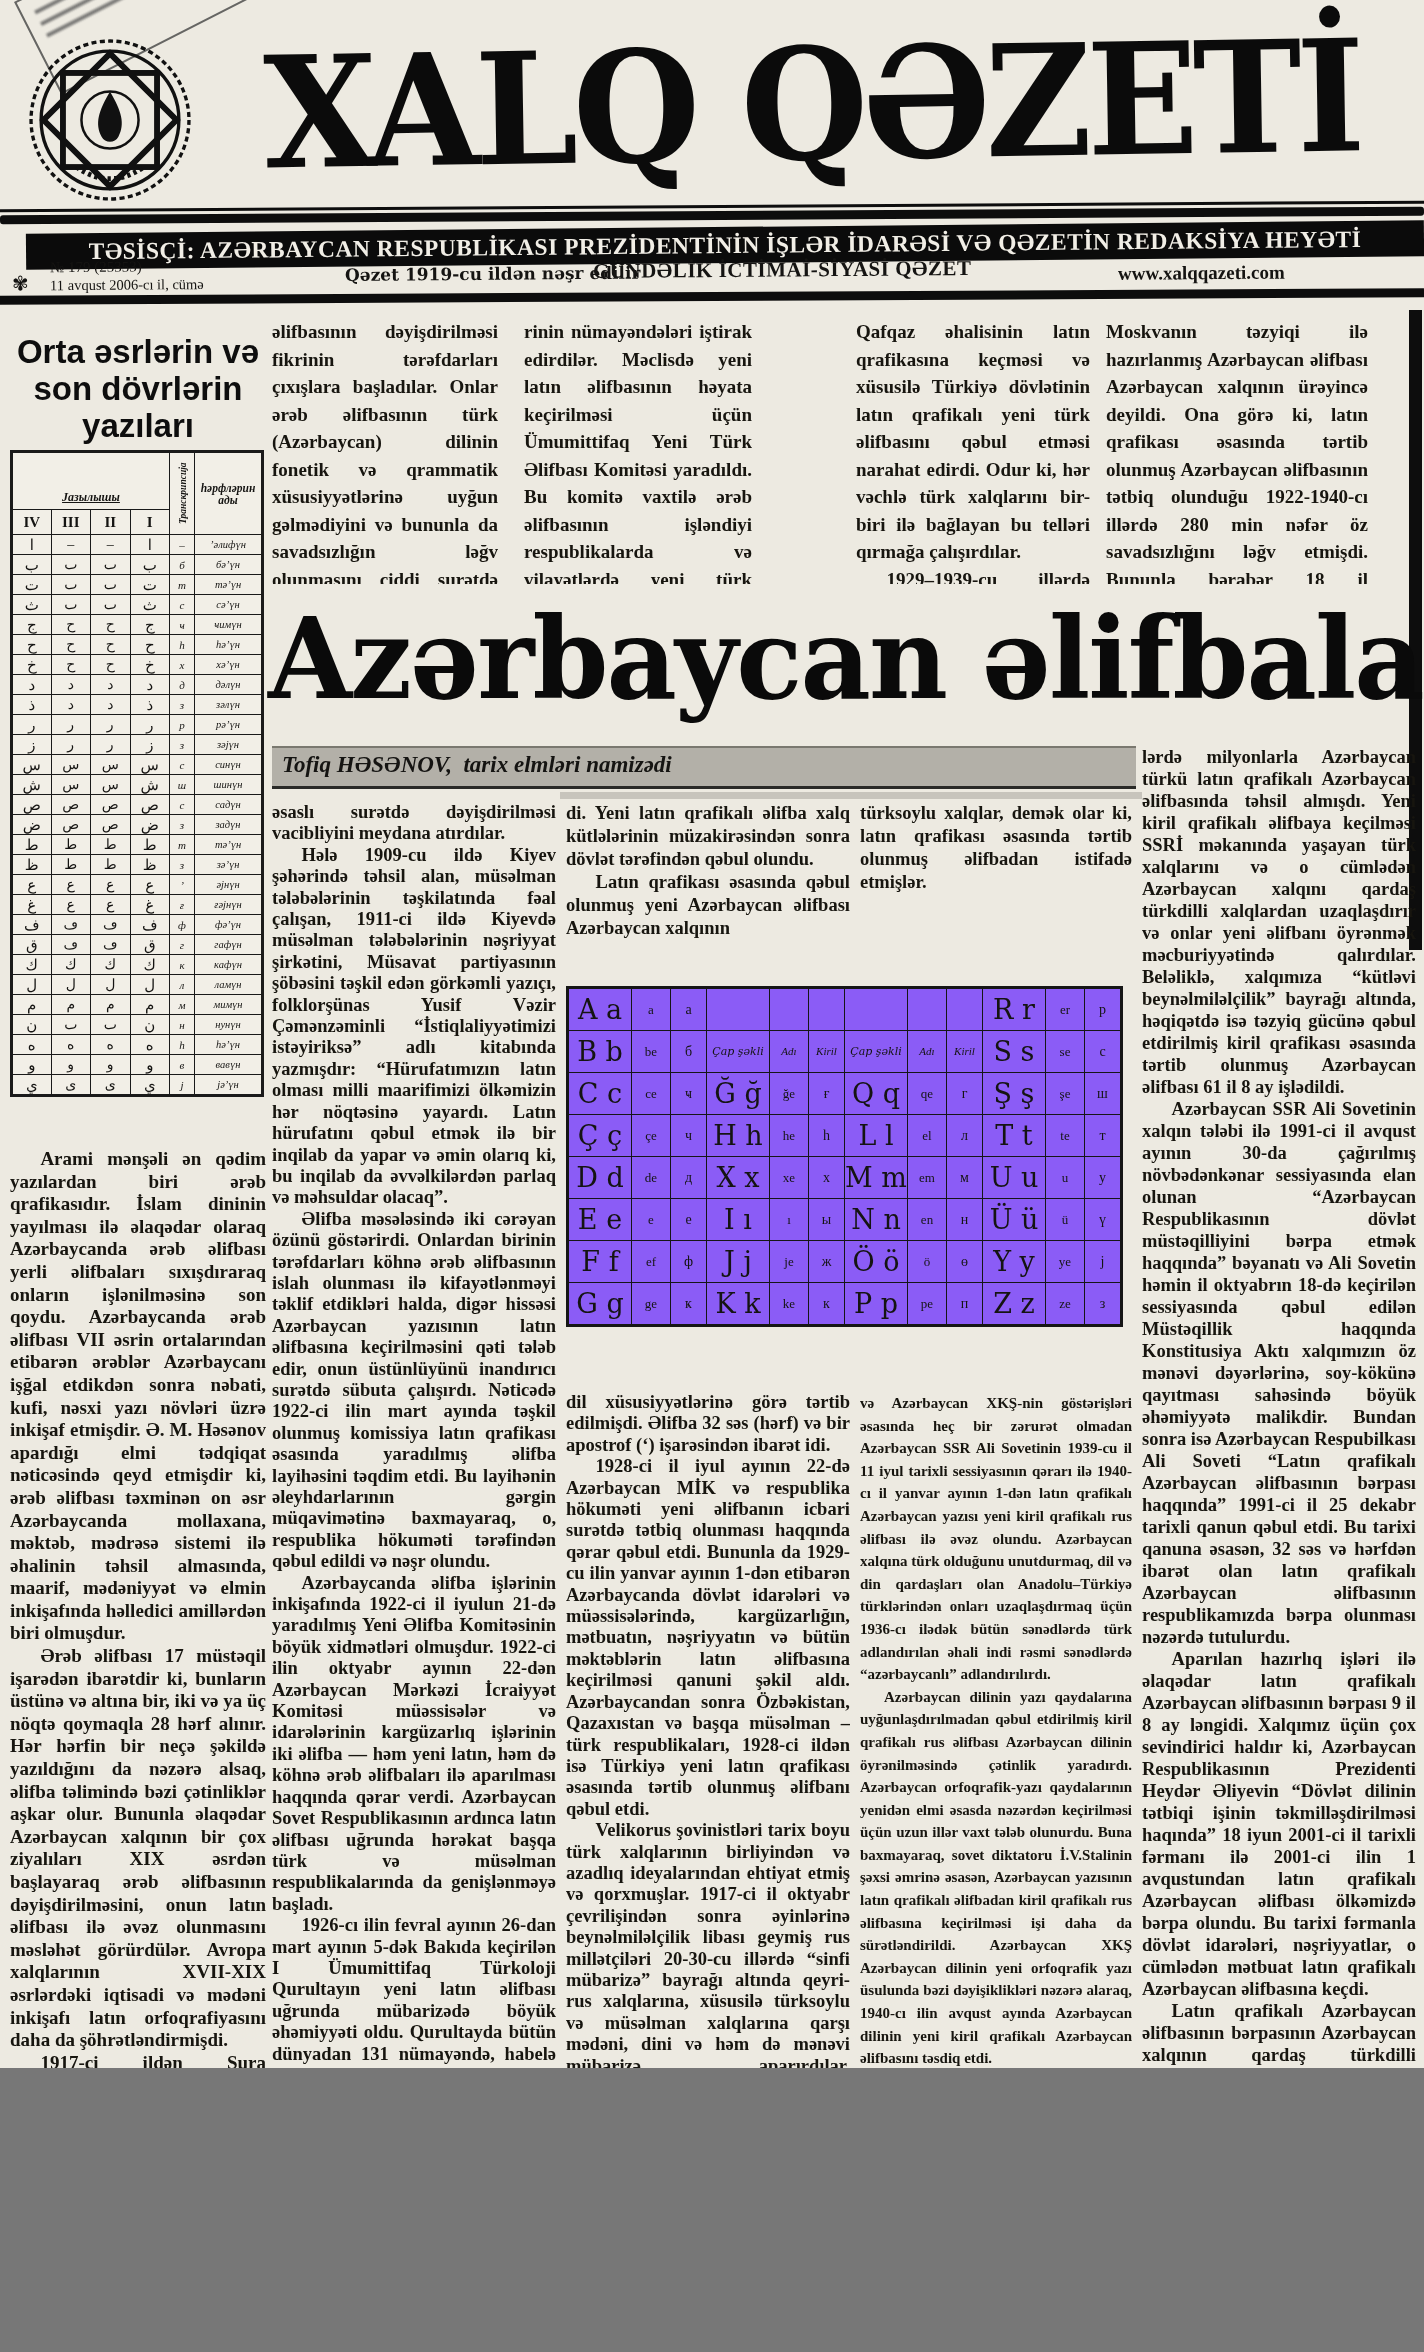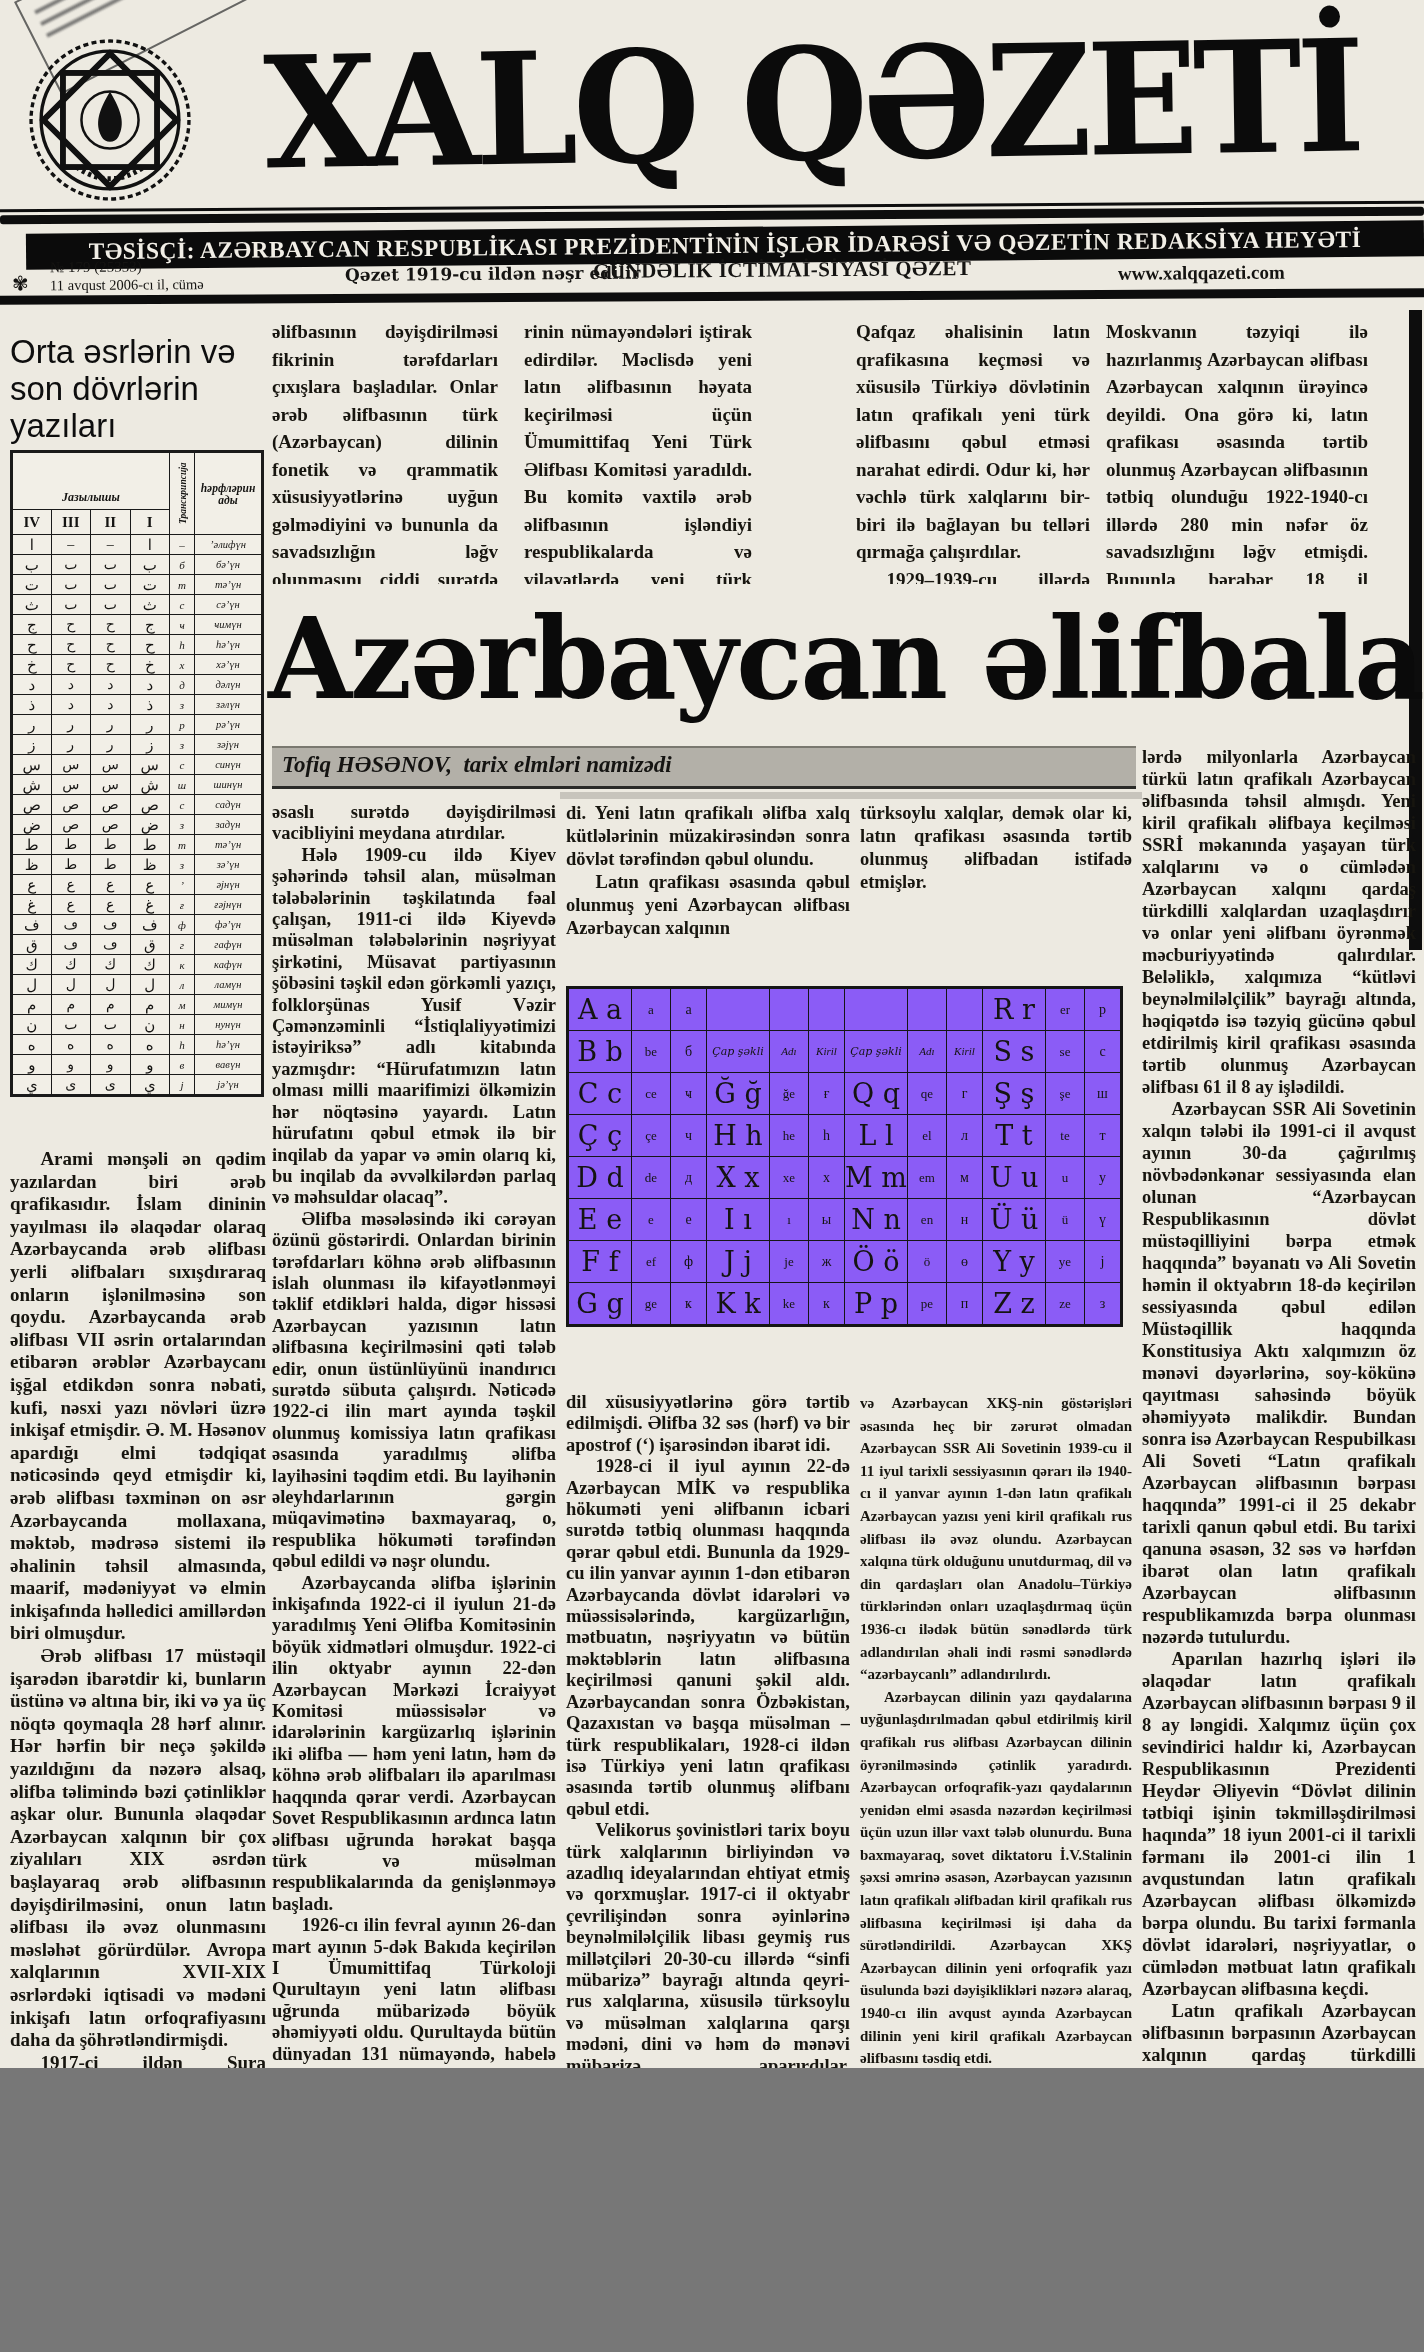"Orta əsrlərin və son dövrlərin" #left-heading { font-weight: normal -> bold; text-align: left -> center }
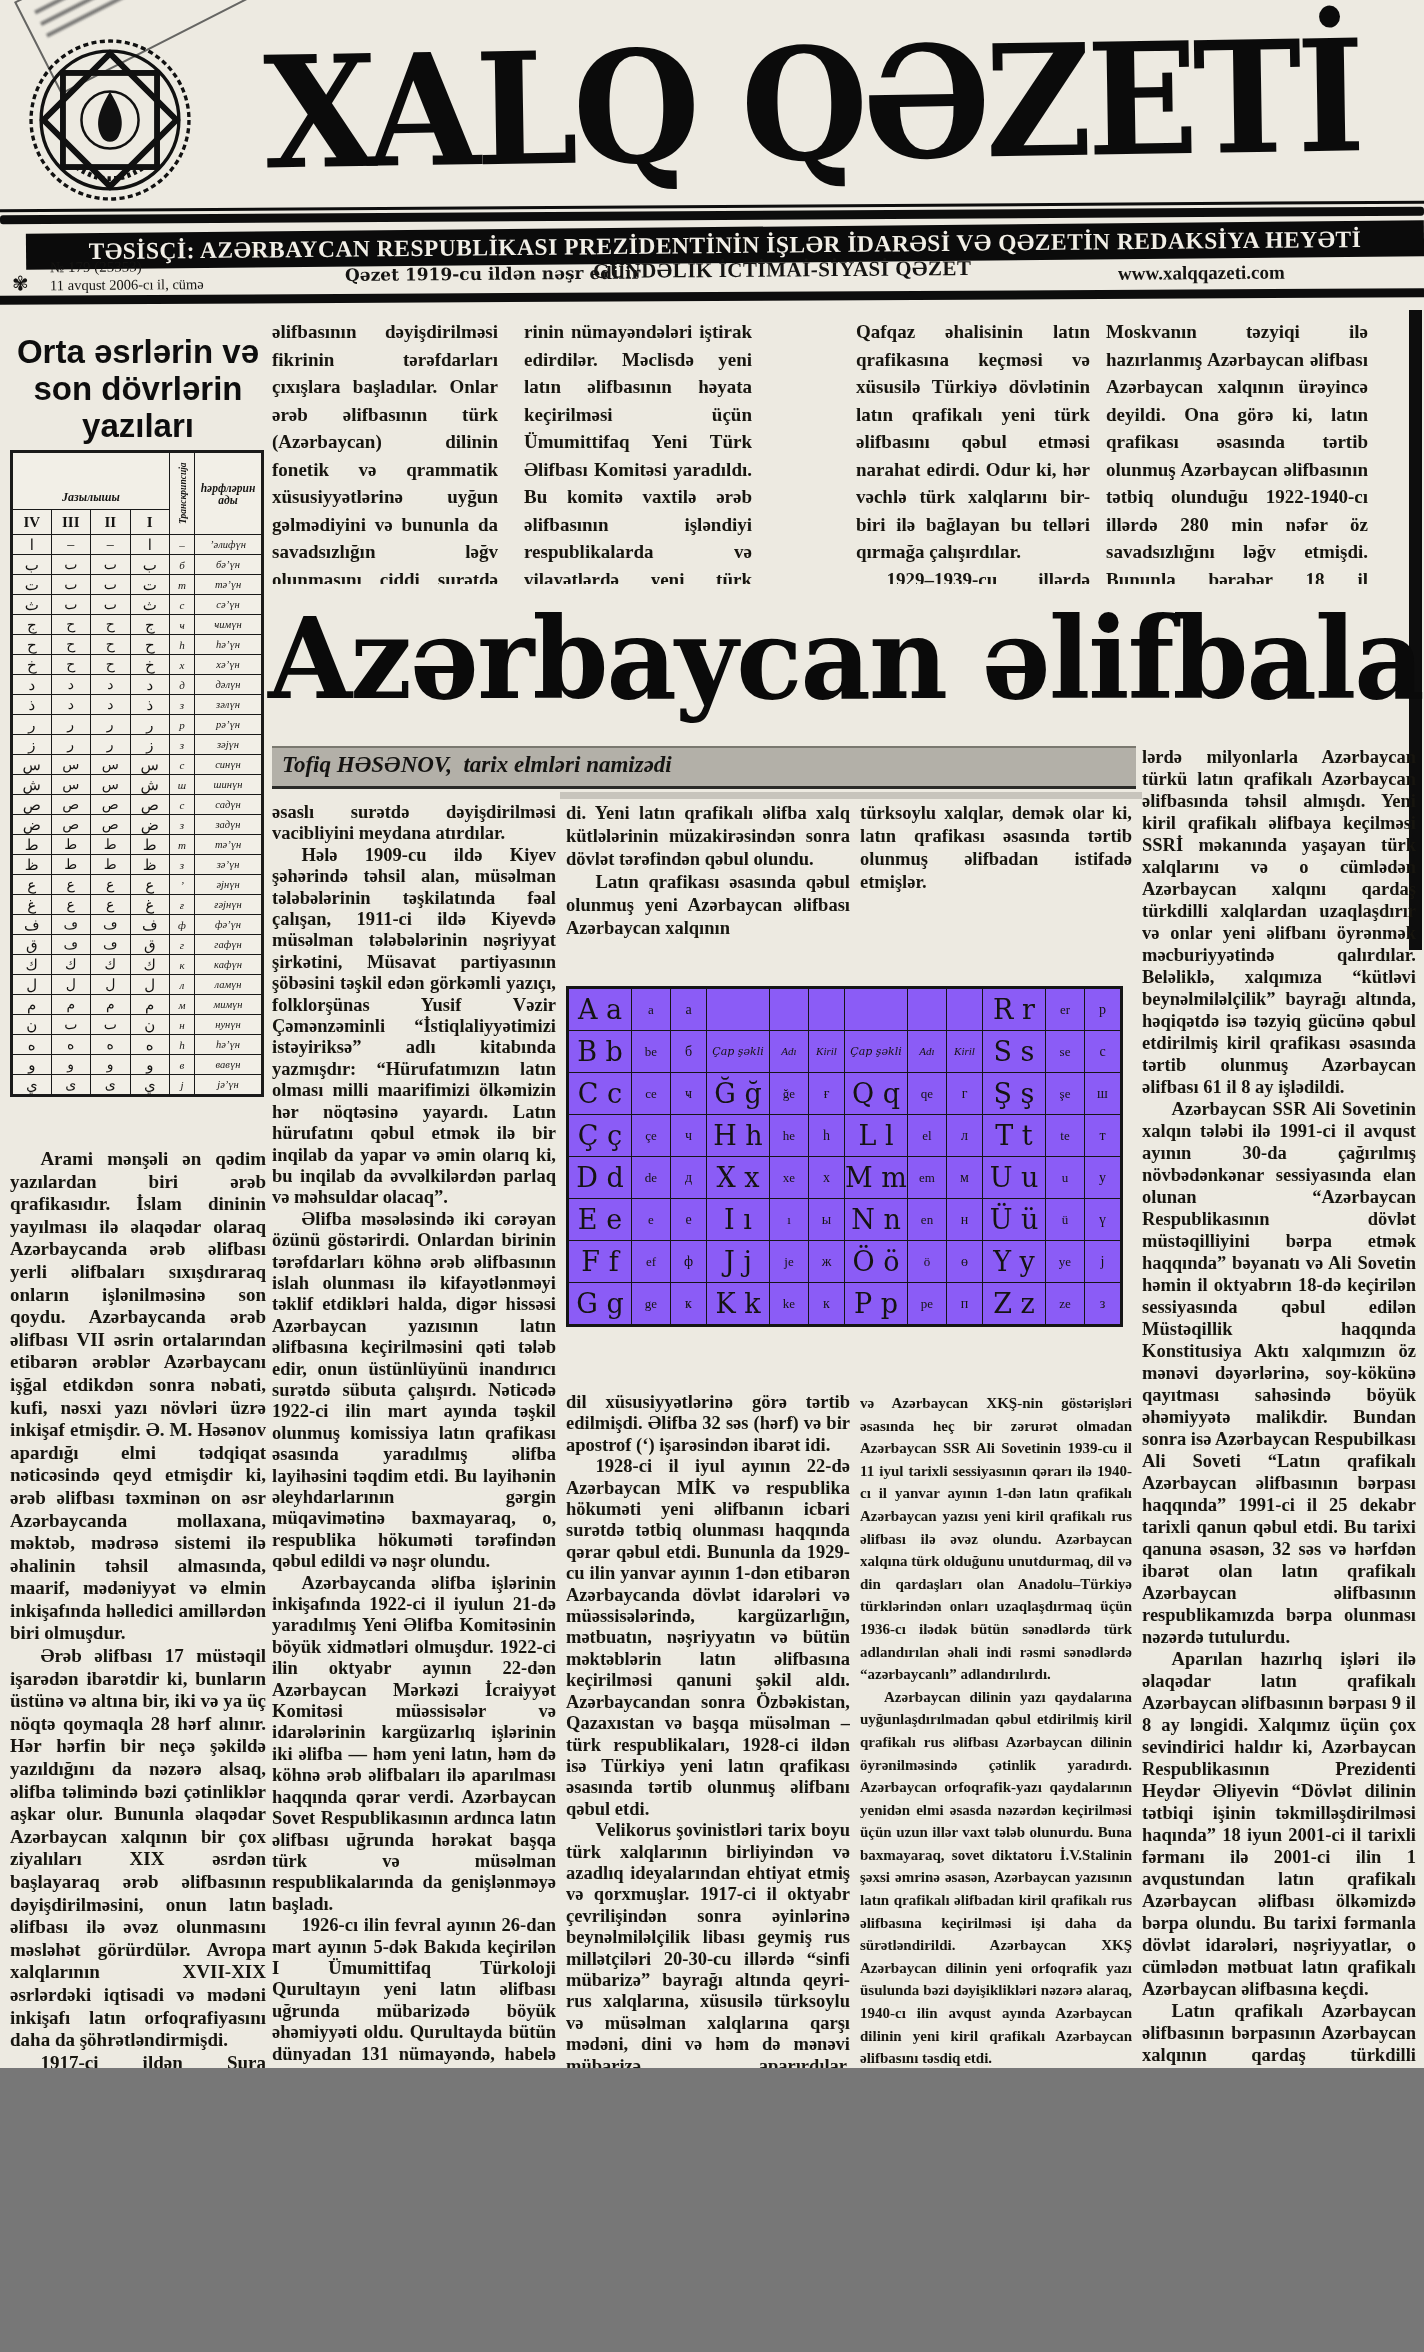"Јазылышы" #scripts-table .hdr-group { text-decoration: none -> underline }
